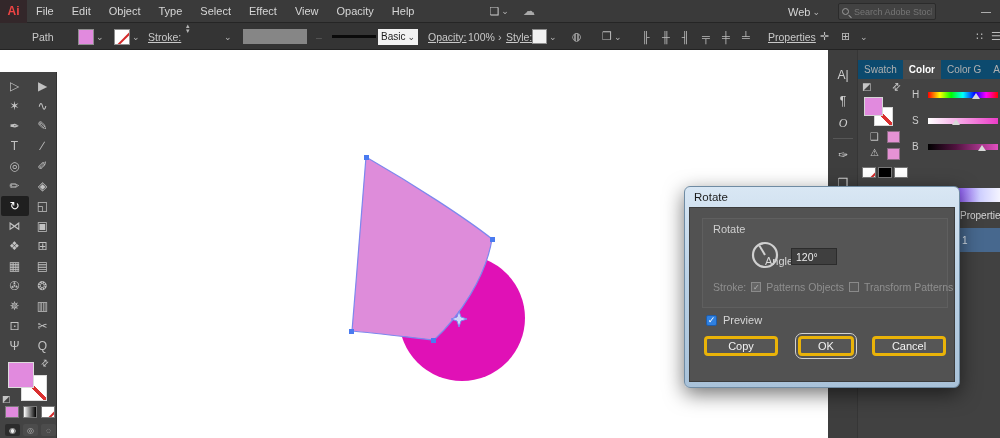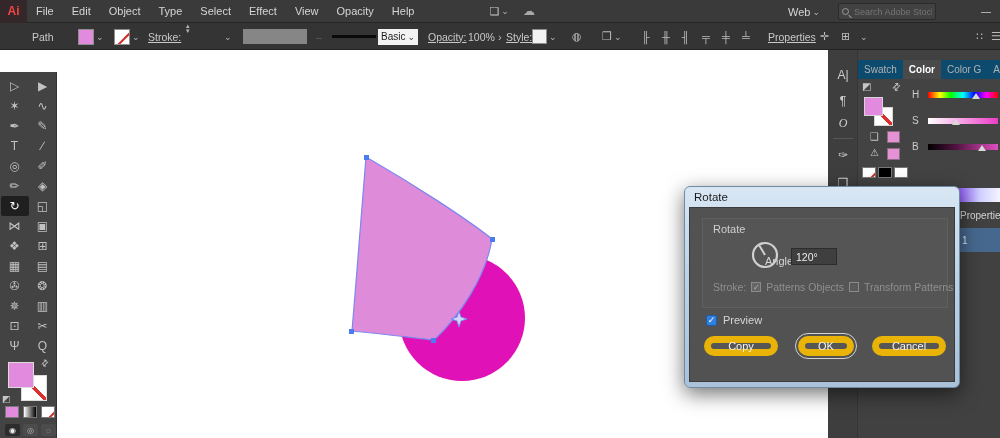"Copy" .dlg-btn { border: 7px solid #eab308 -> 3px solid #eab308; border-radius: 10px -> 4px }
